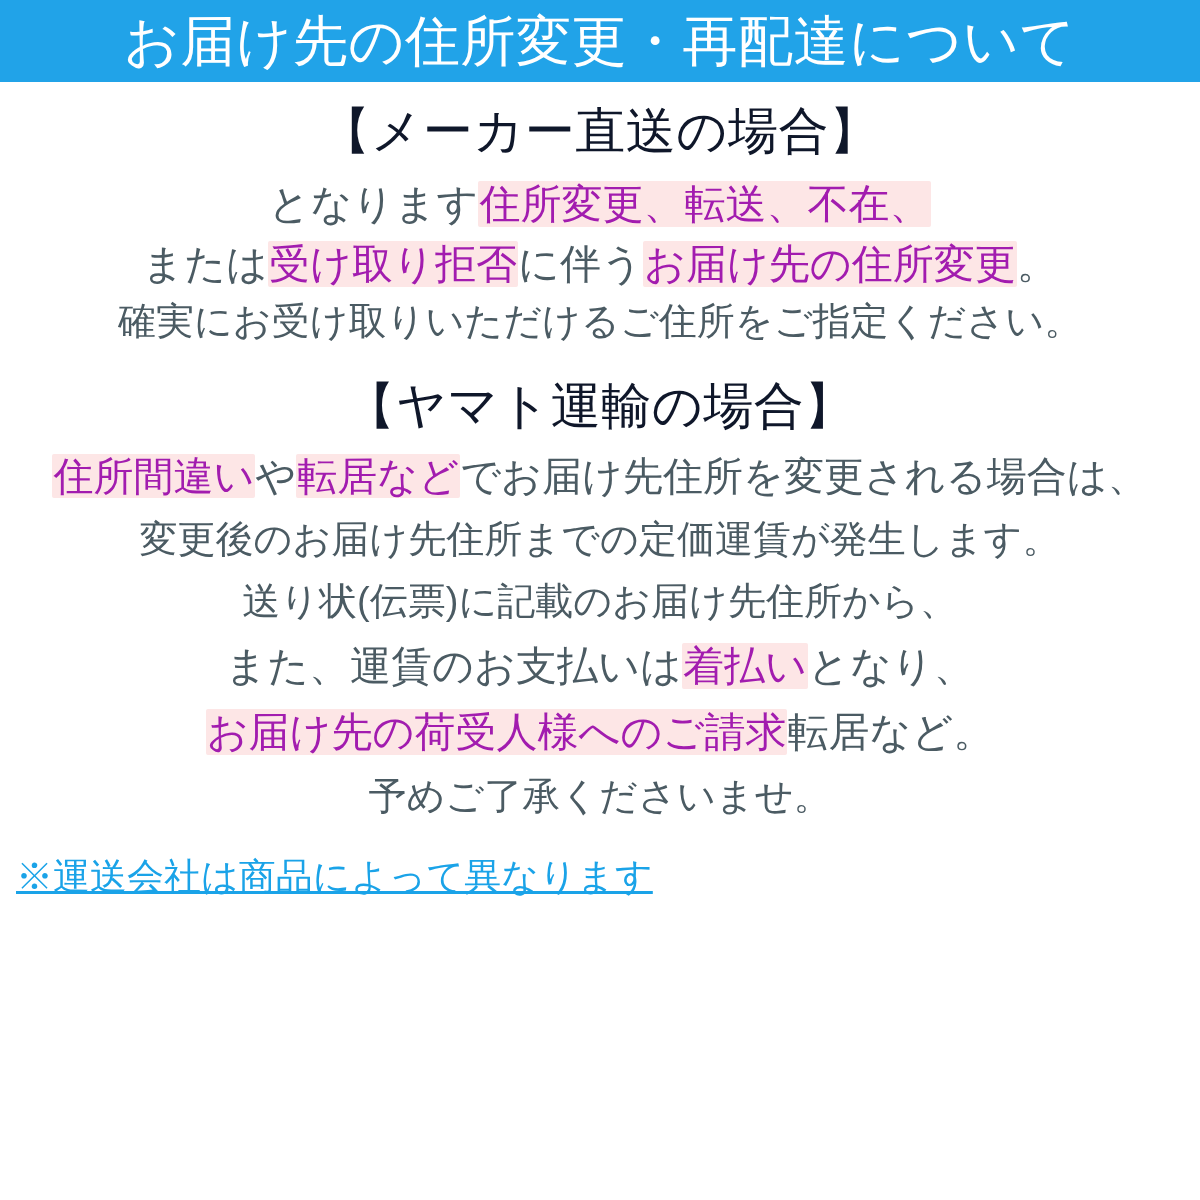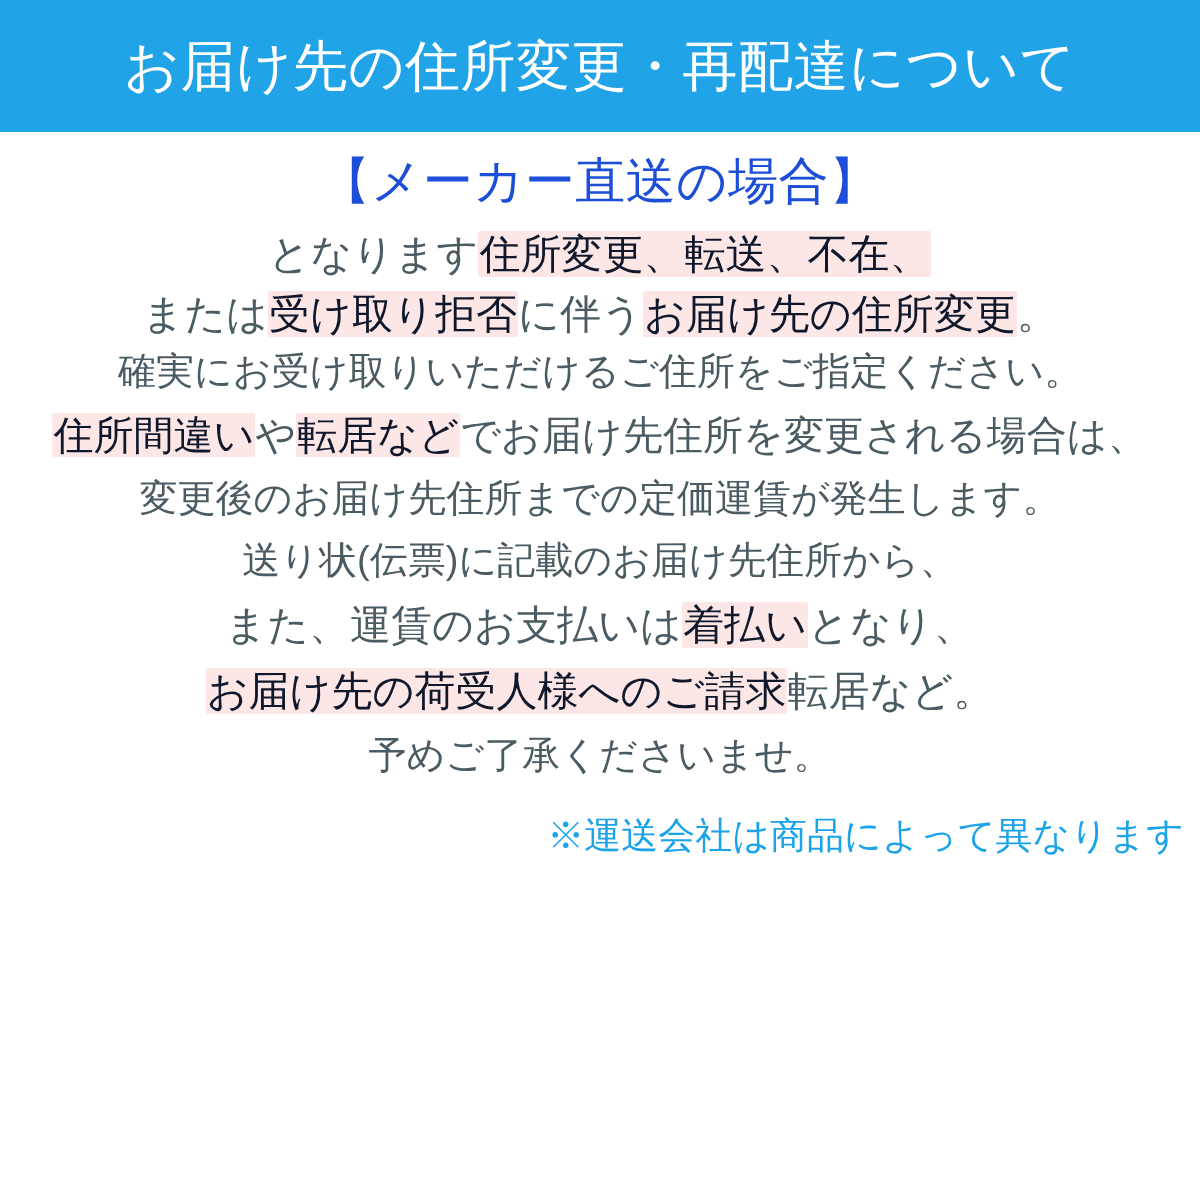"お届け先の住所変更・再配達について" .header-bar { height: 132px -> 82px }
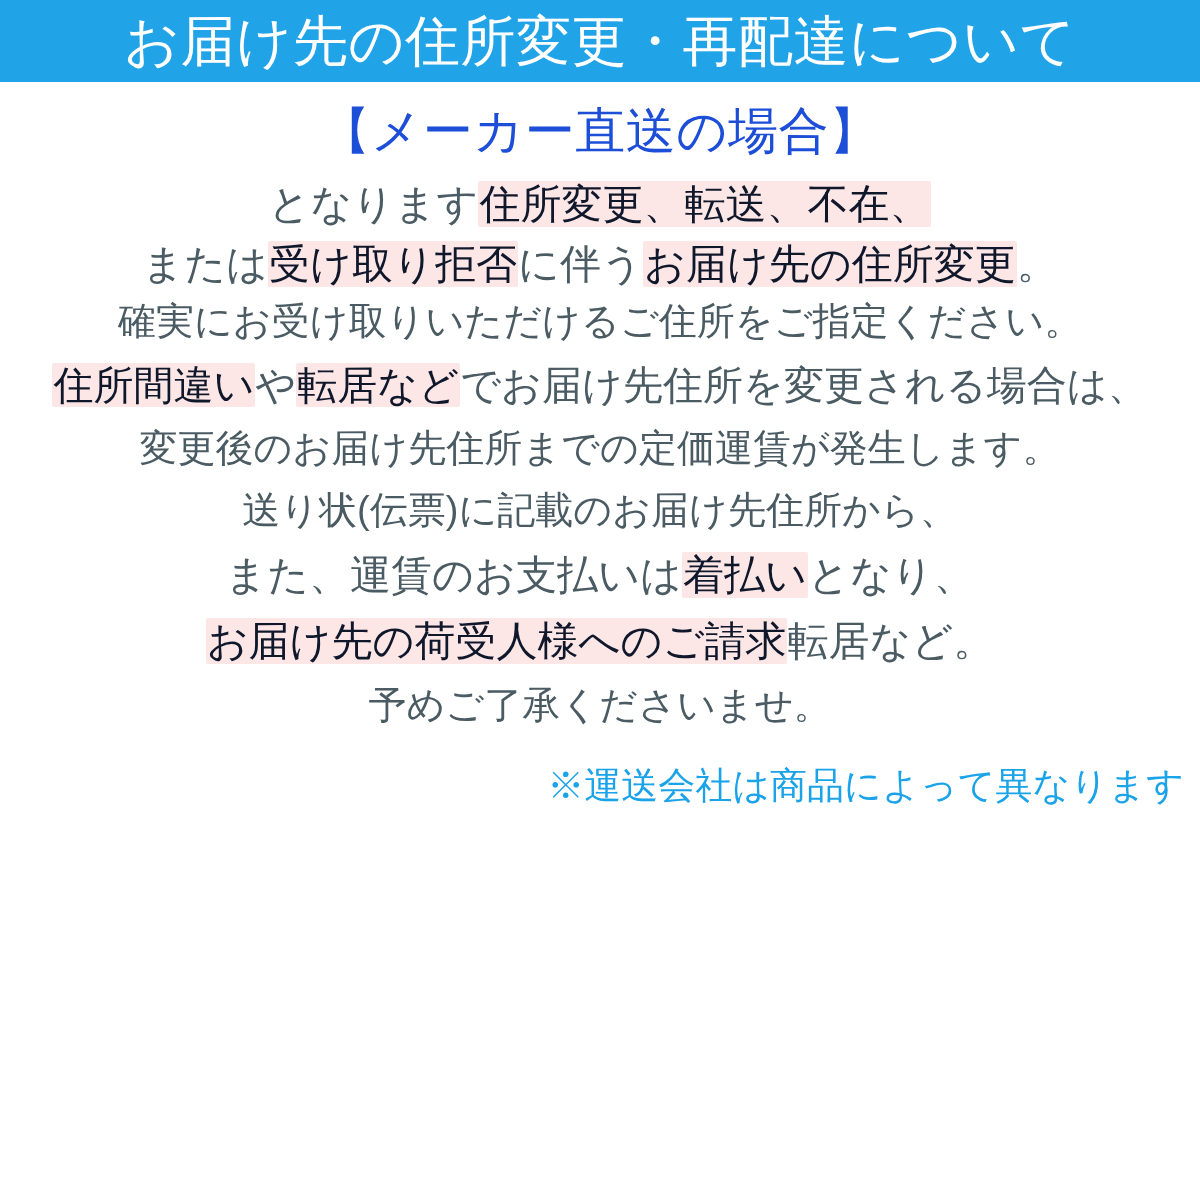"【メーカー直送の場合】" .section-heading { color: #1d4ed8 -> #0f172a }
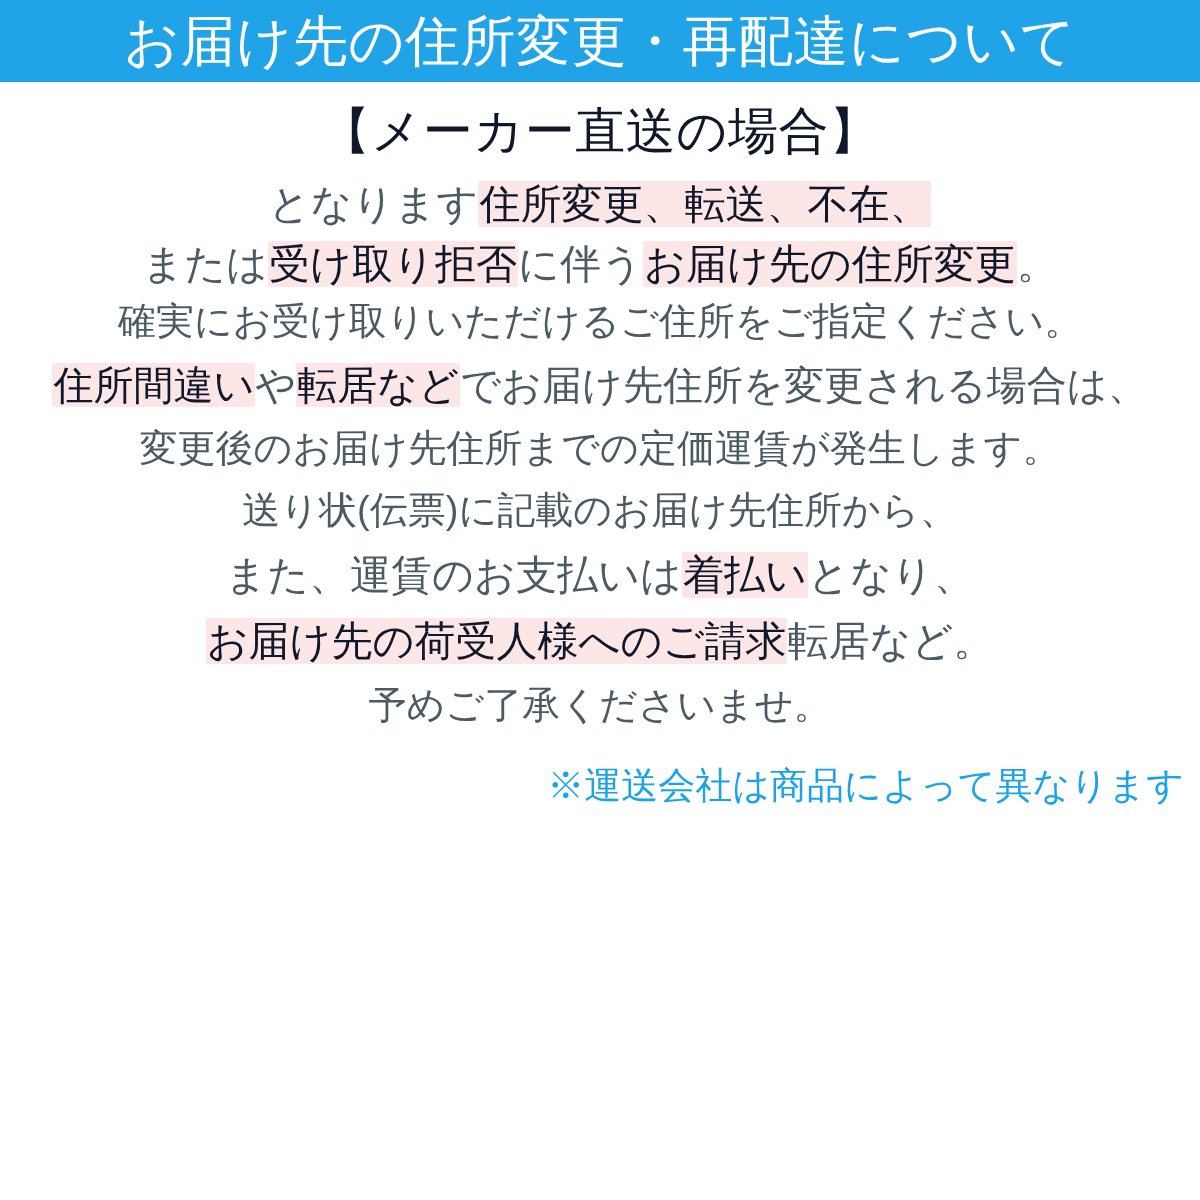"住所変更、転送、不在、" .hl-green { color: #0f172a -> #a21caf }
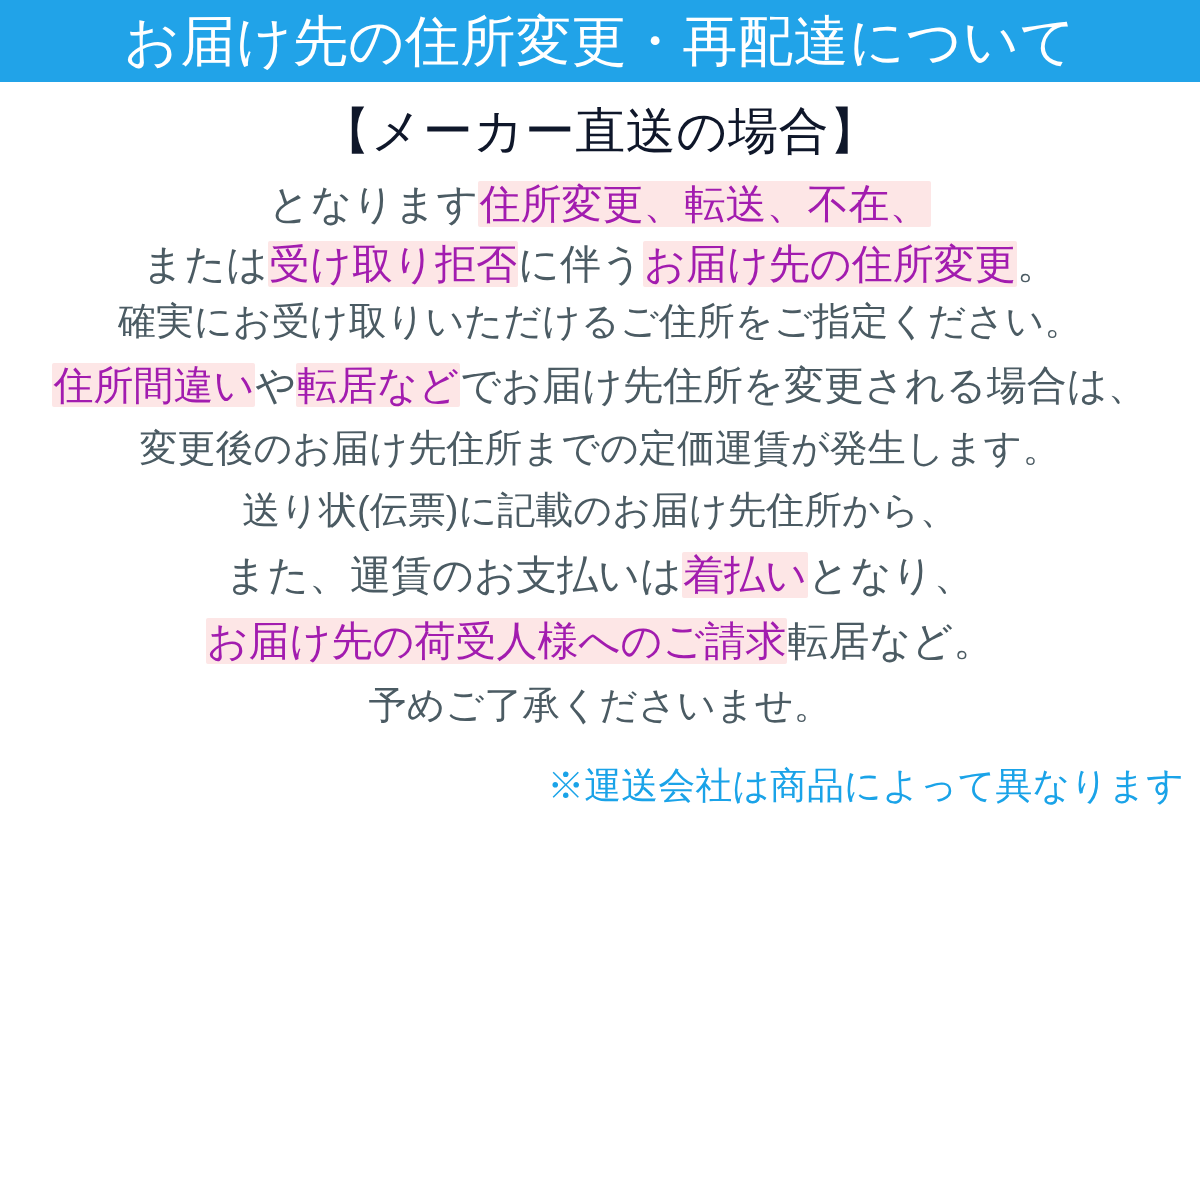"【ヤマト運輸の場合】" div.section-heading { html: none -> <div>【ヤマト運輸の場合】</div> }
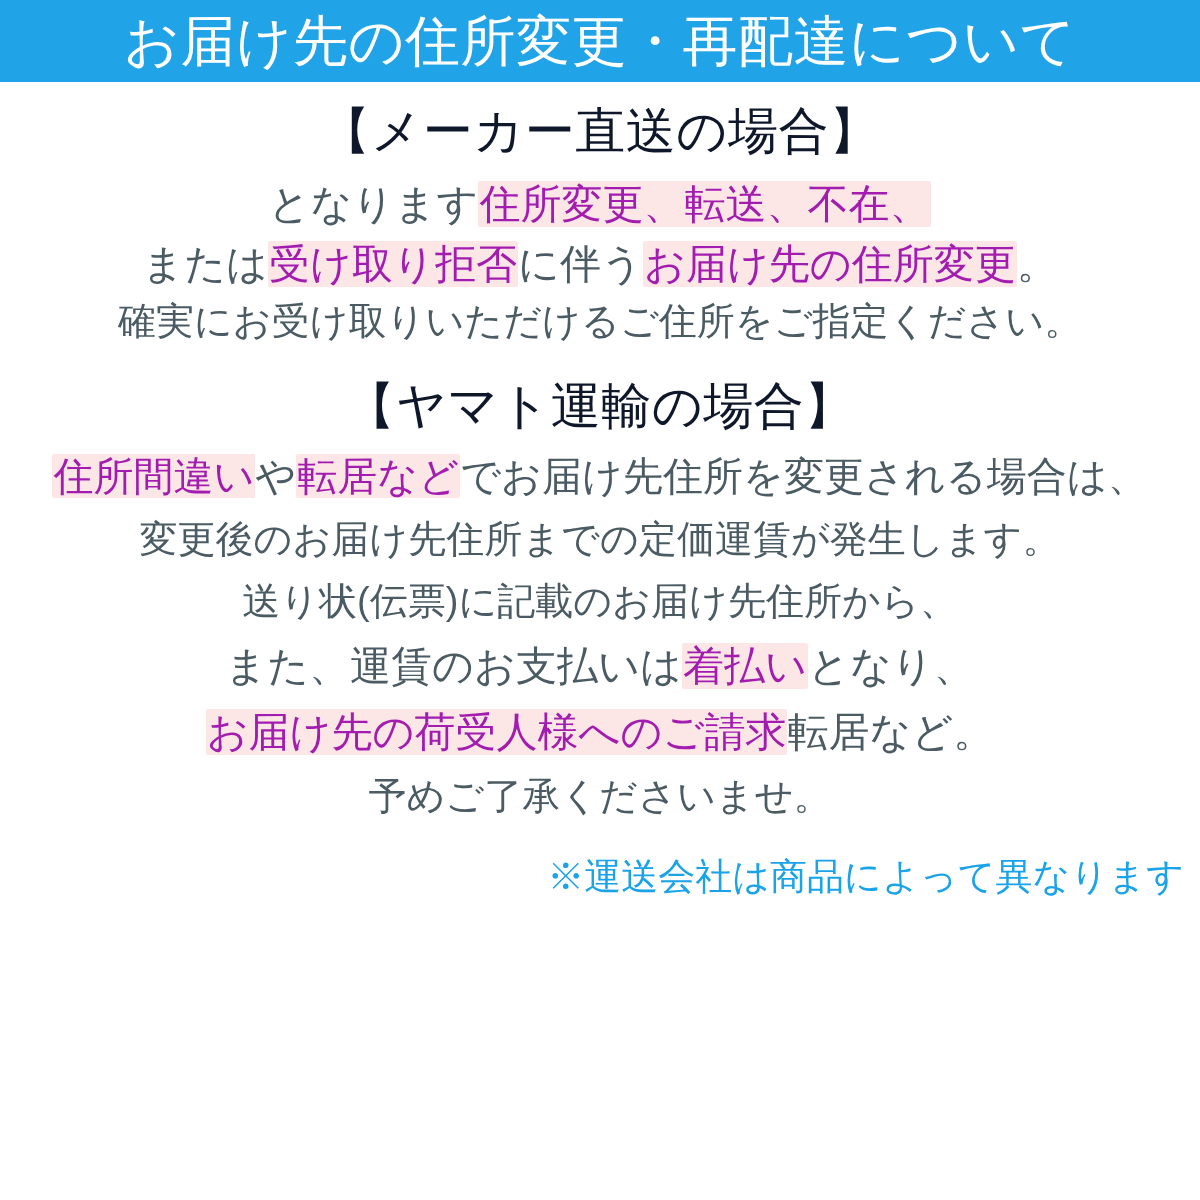"※運送会社は商品によって異なります" .note { text-align: right -> left; text-decoration: none -> underline }
